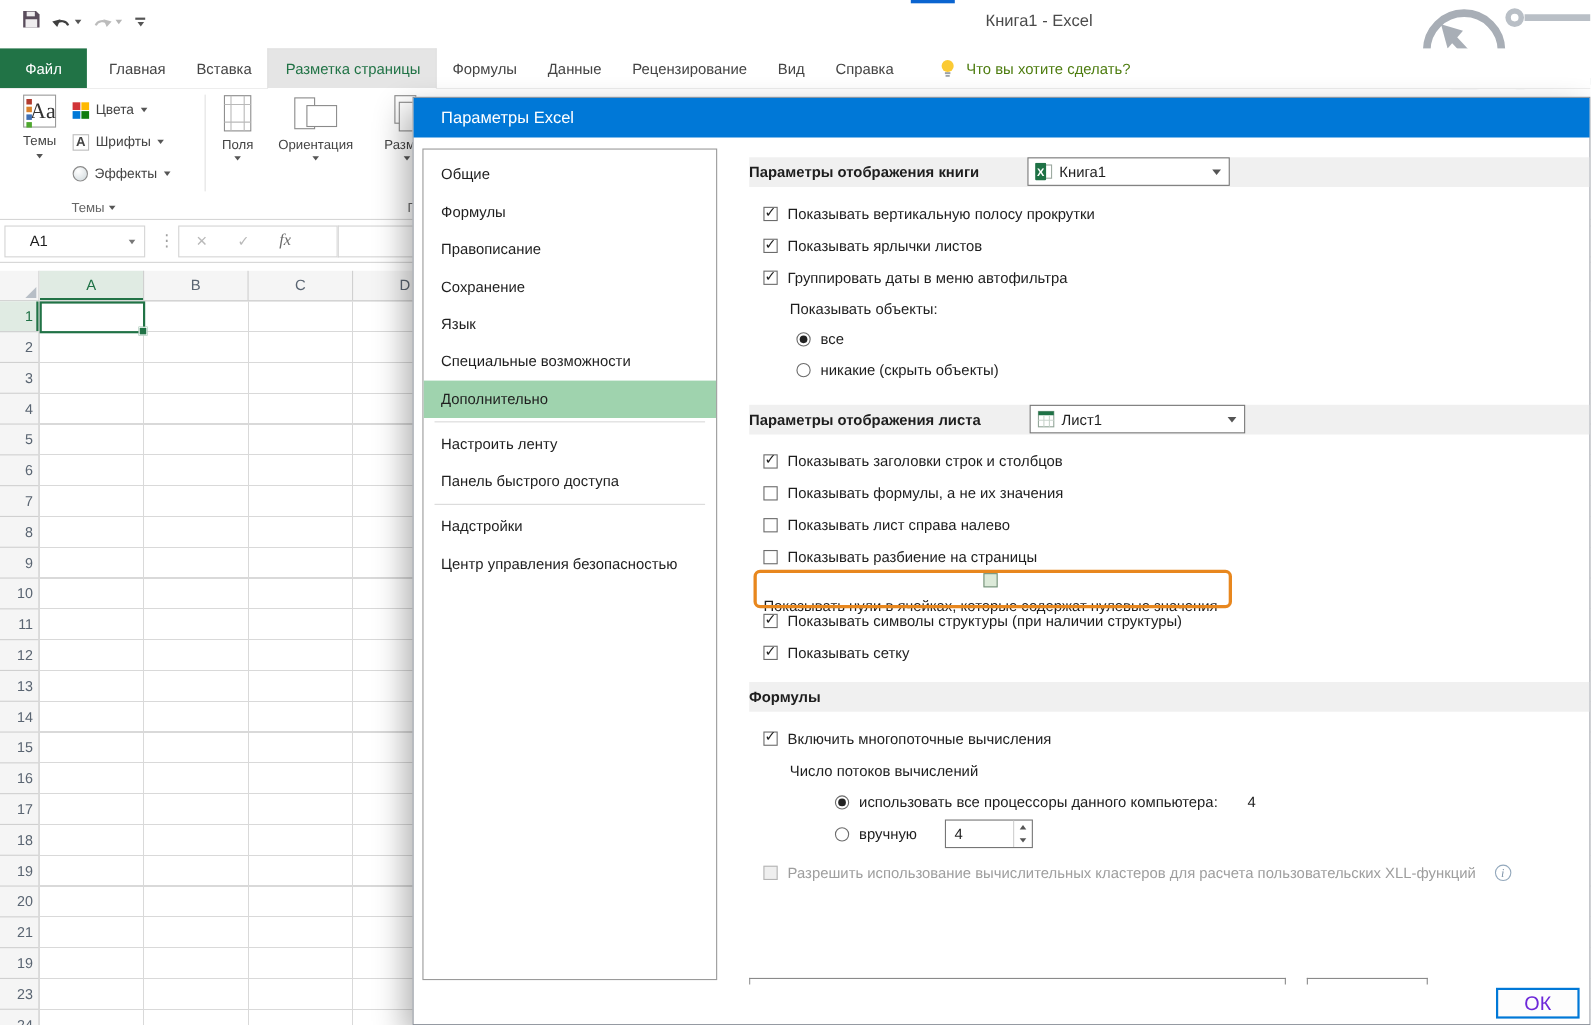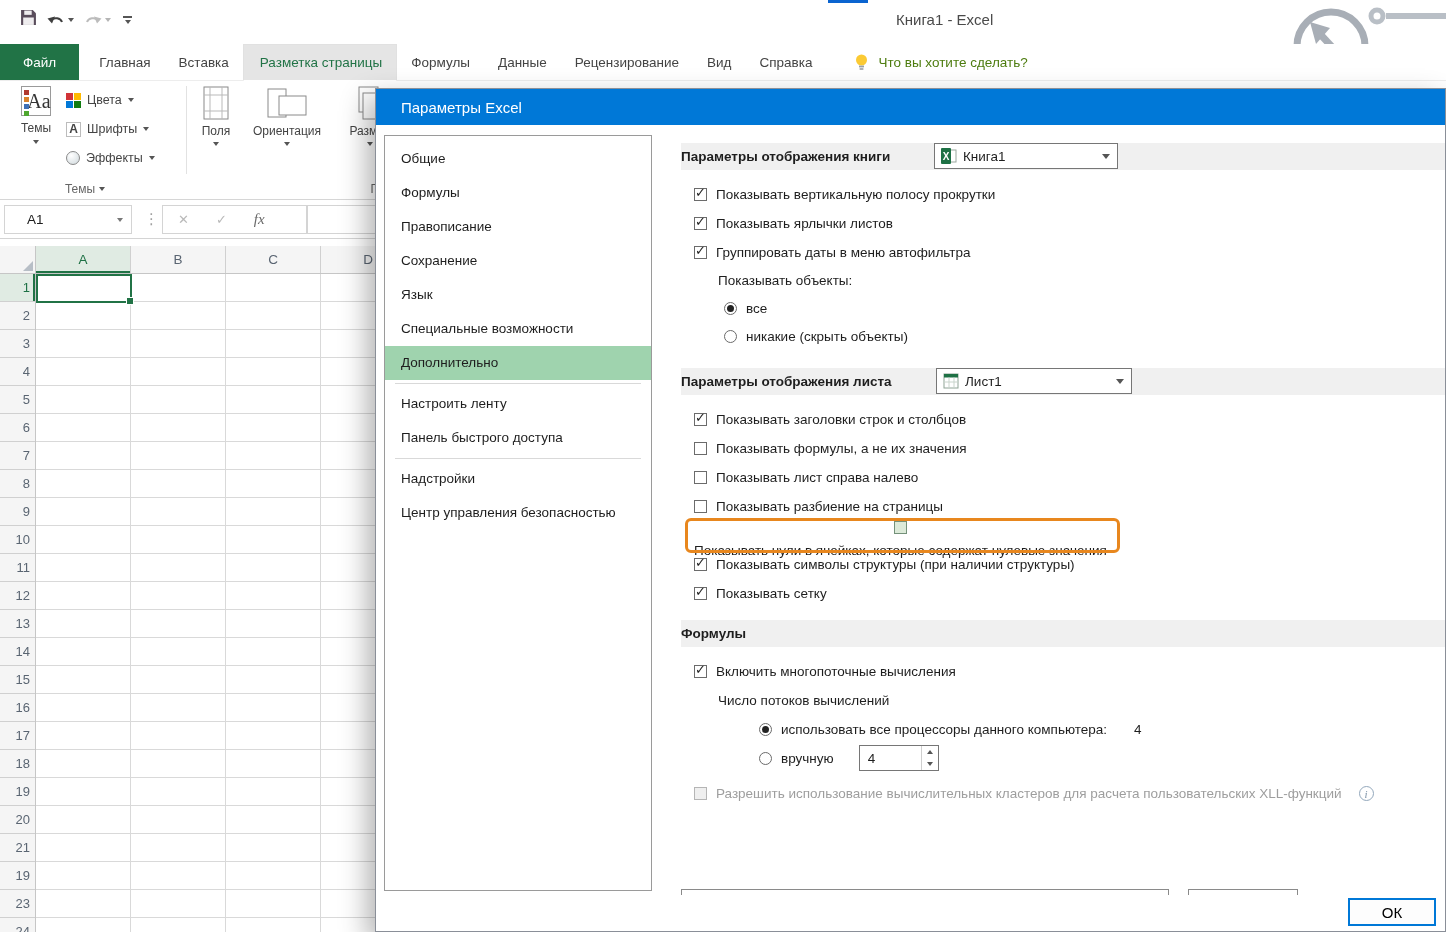"ОК" .ok-btn { color: #000000 -> #6d28d9; font-size: 15px -> 18px; width: 88px -> 76px }
